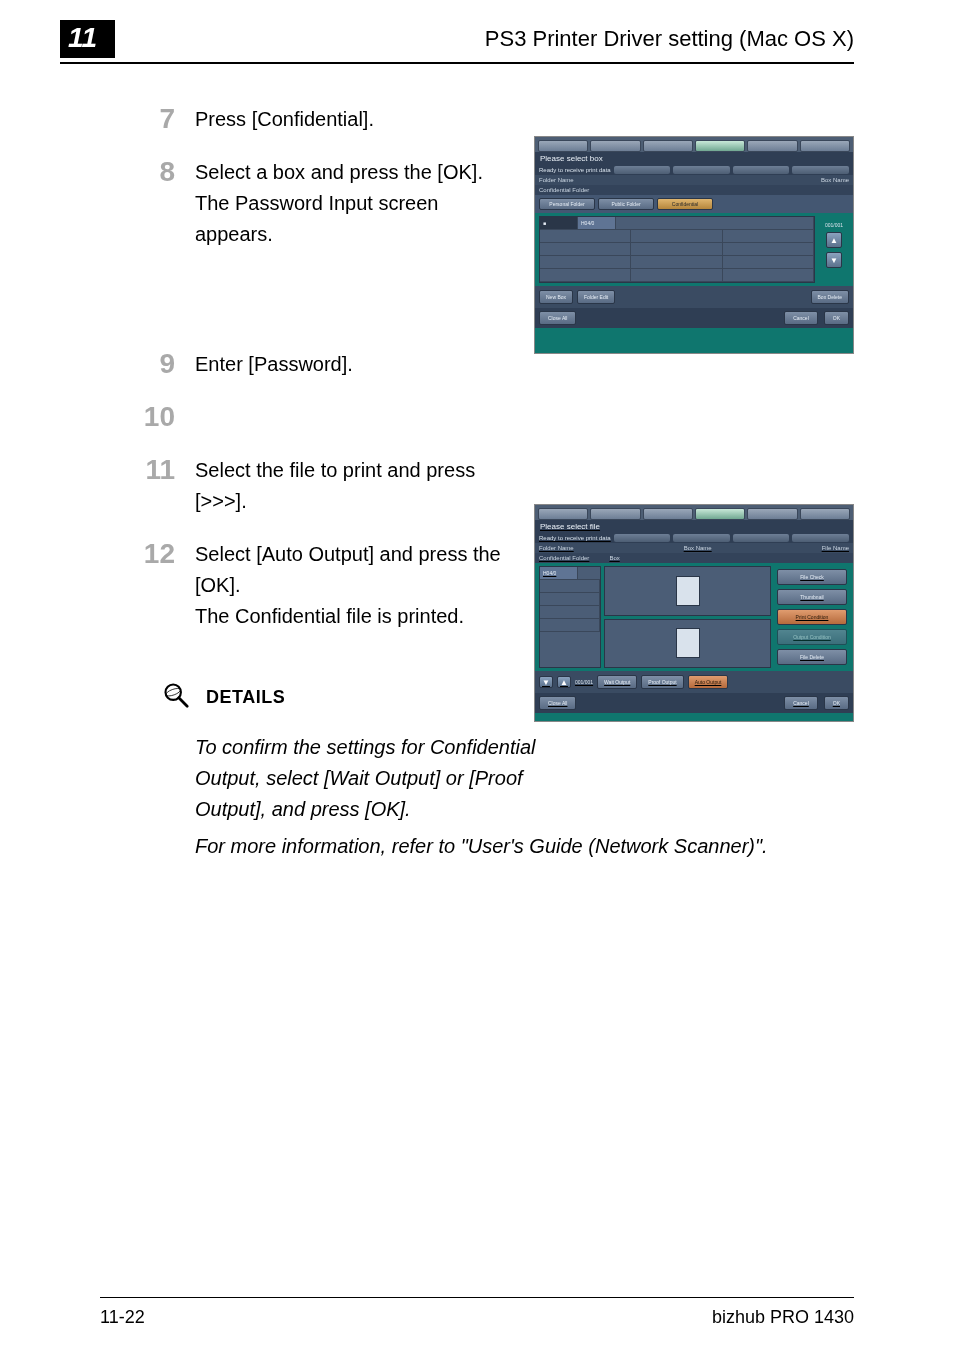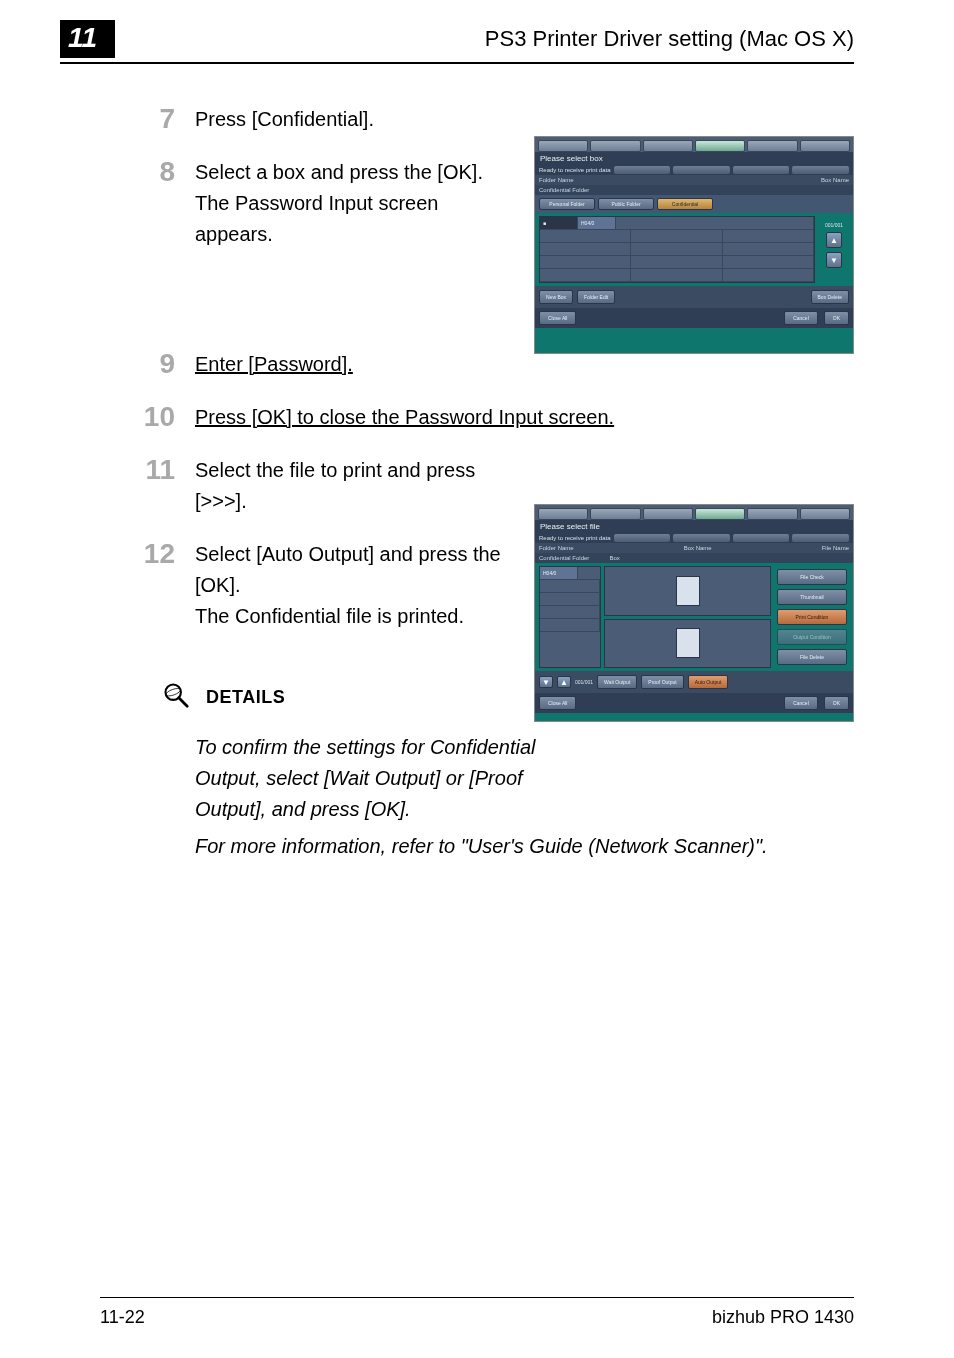"Enter [Password]." .step-text-wide { text-decoration: underline -> none }
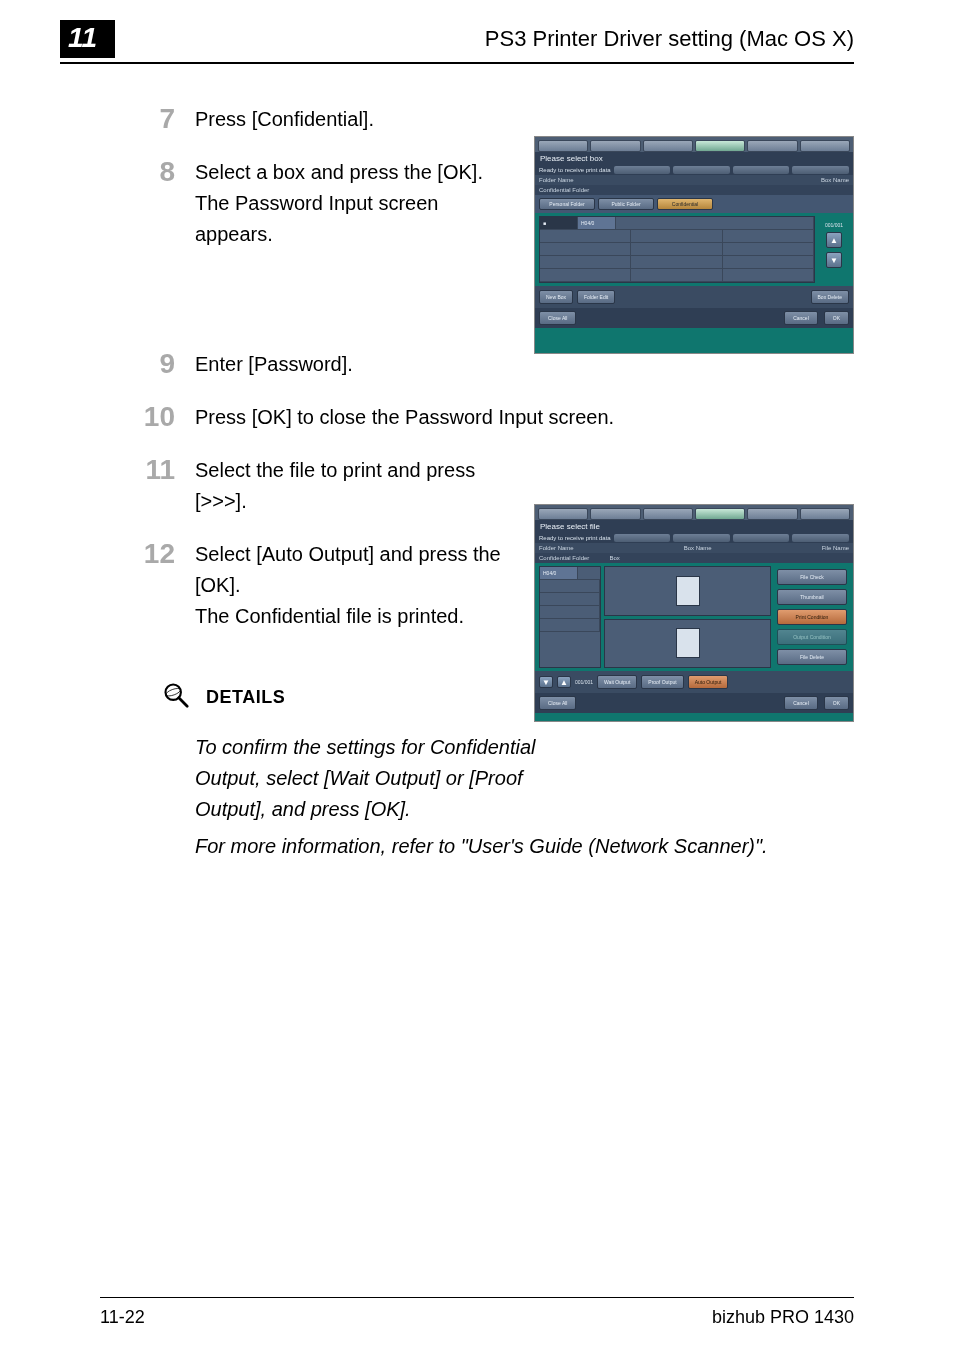"Press [OK] to close the" div.step-text { html: <div>Press [OK] to close the Password Input screen.</div> -> none }
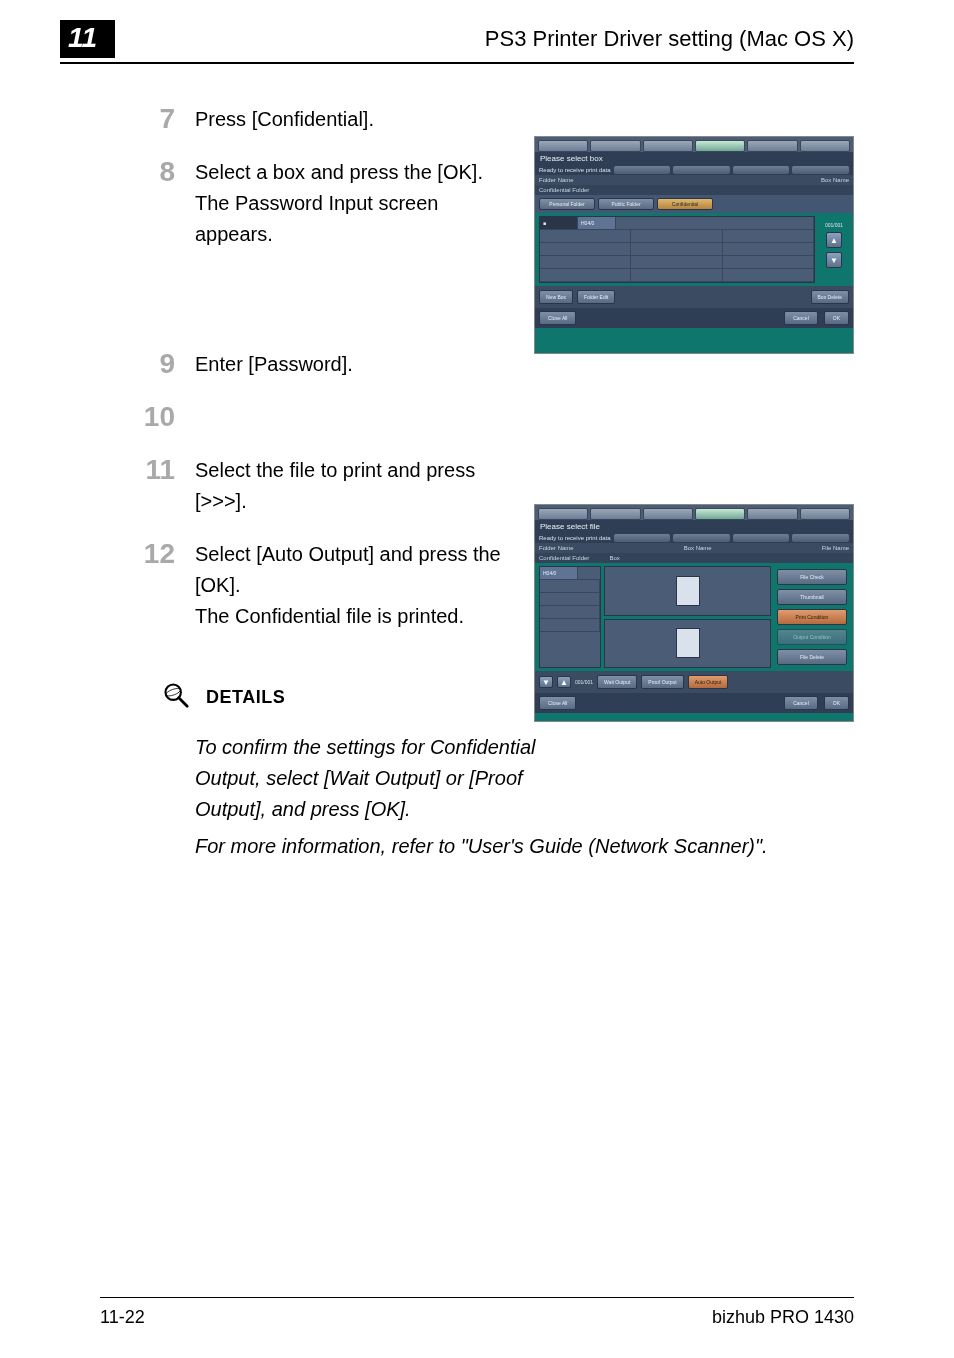"Please select file" .panel2 { text-decoration: none -> underline }
